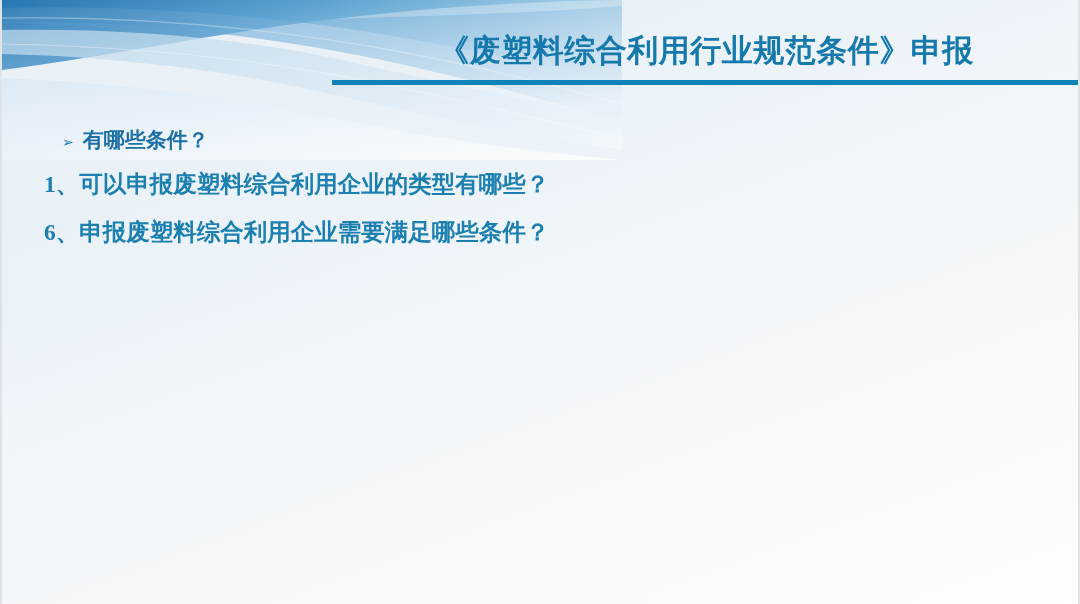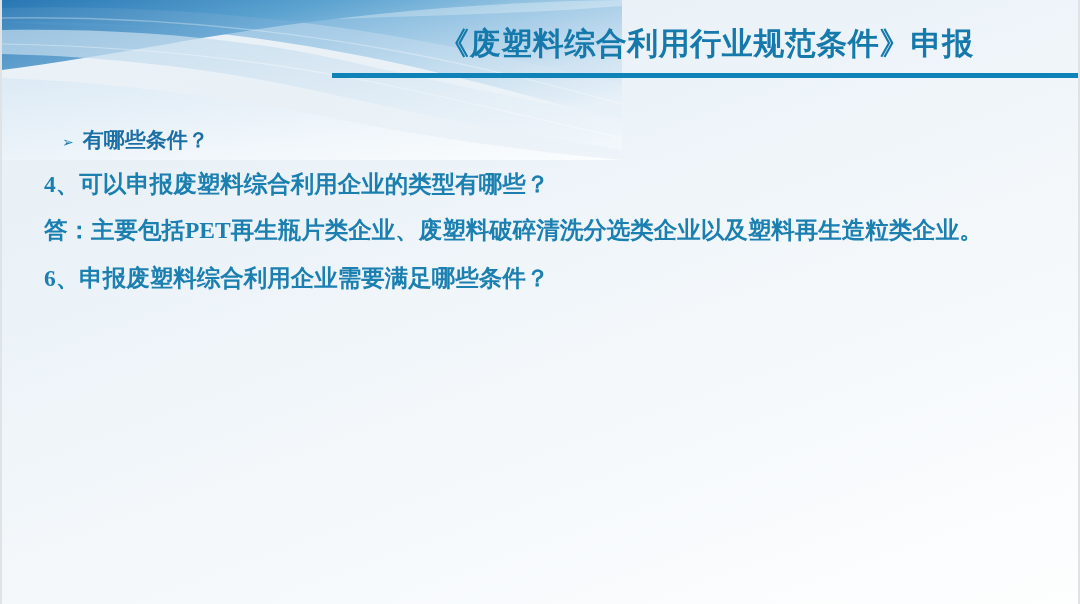"《废塑料综合利用行业规范条件》申报" #title-block { top: 23px -> 30px }
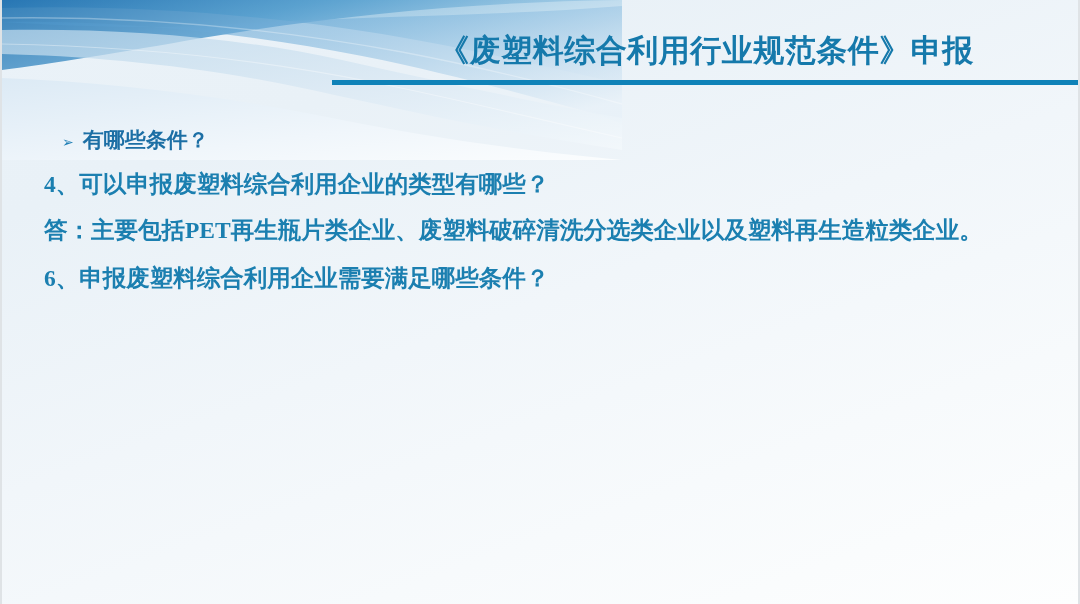"4、可以申报废塑料综合利用企业的类型有哪些？" p.para { text: 4 -> 1 }
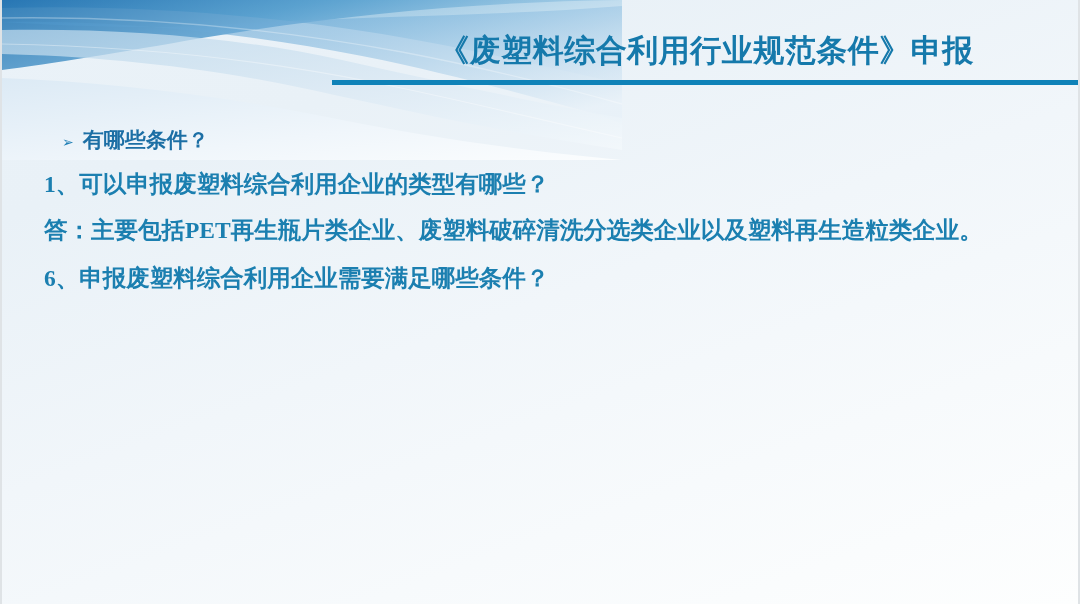"答：主要包括PET再生瓶片类企业、废塑料破碎清洗分选类企业以及塑料再生造粒类企业" p.para { html: <p>答：主要包括PET再生瓶片类企业、废塑料破碎清洗分选类企业以及塑料再生造粒类企业。</p> -> none }
